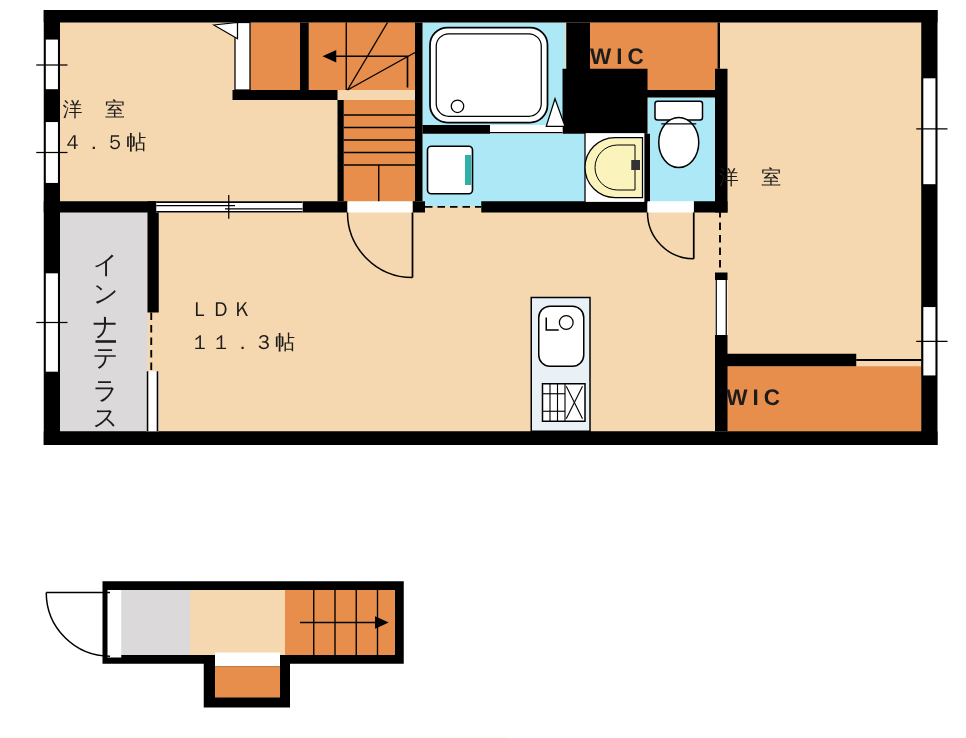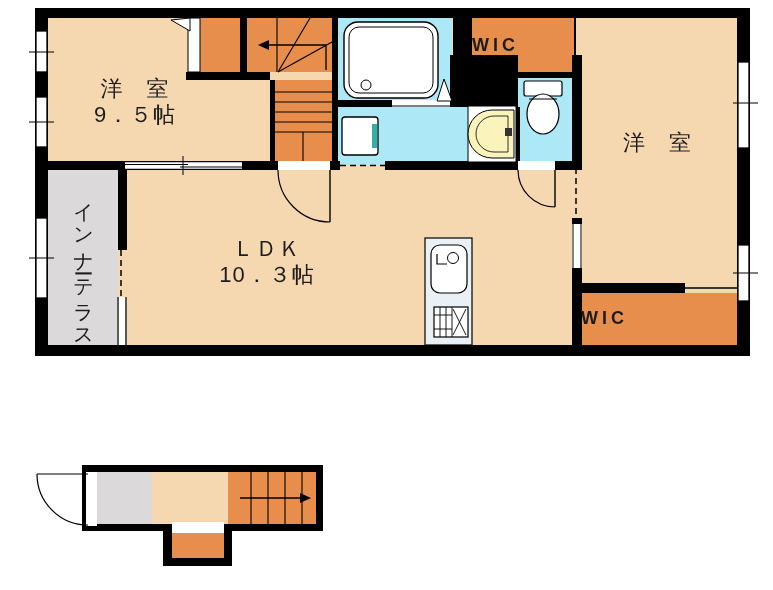"洋 室" .lbl { font-size: 22px -> 16px; text-align: center -> none }
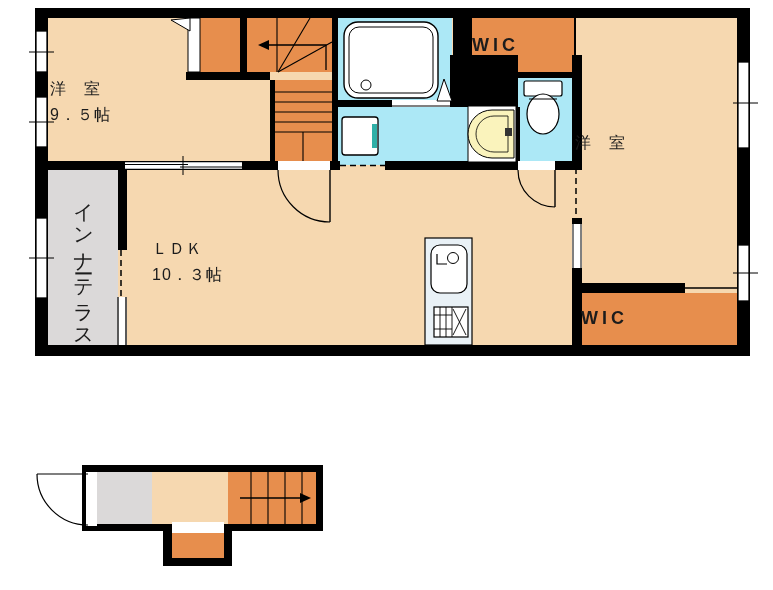"9．５帖" div.ln { text: 9 -> ４ }
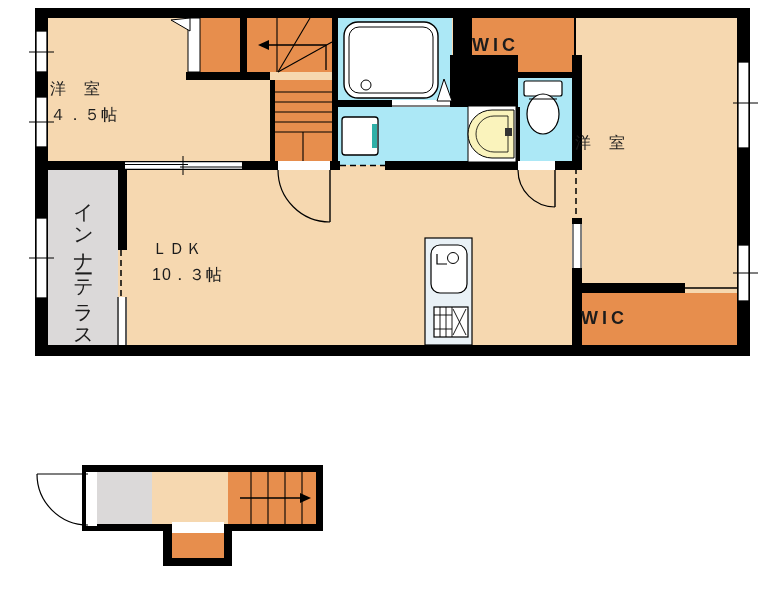"10．３帖" div.ln { text: 10 -> １１ }
